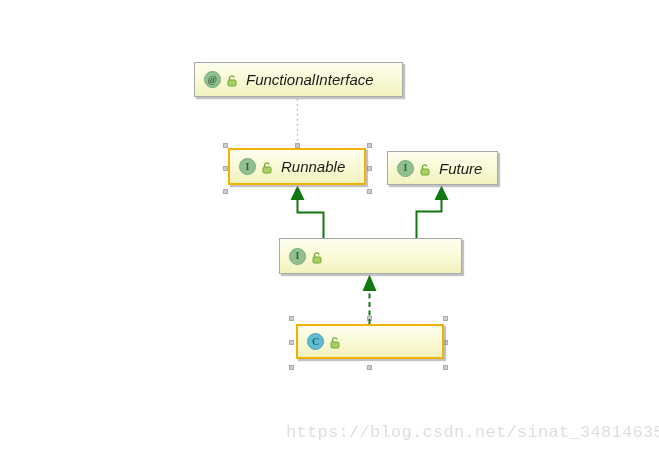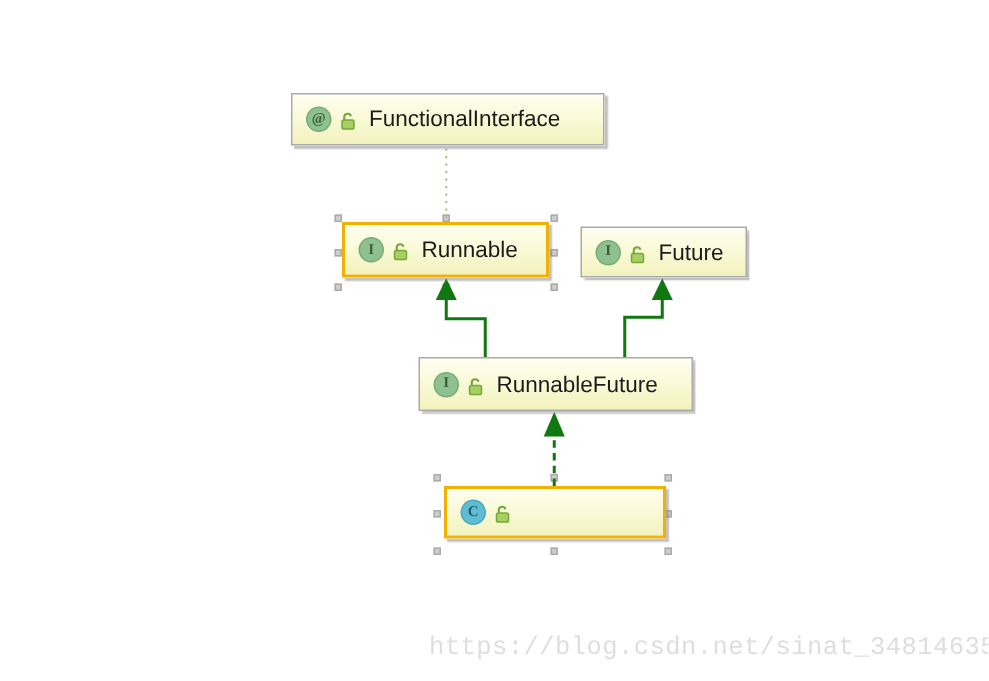"FunctionalInterface" .node .label { font-style: none -> italic }
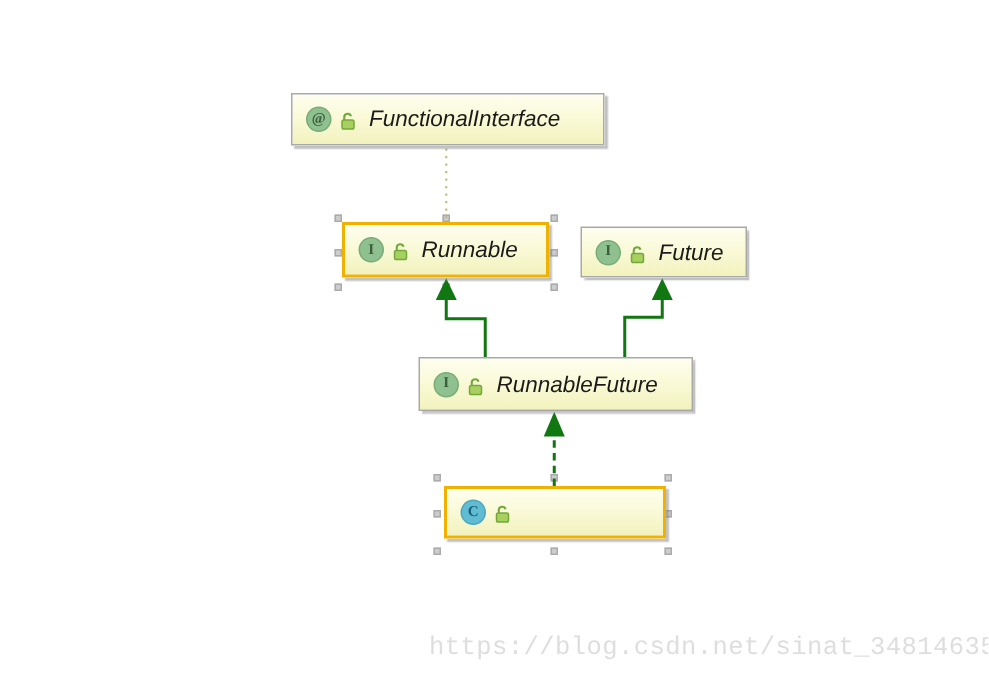"RunnableFuture" span.label { html: <span>RunnableFuture</span> -> none }
